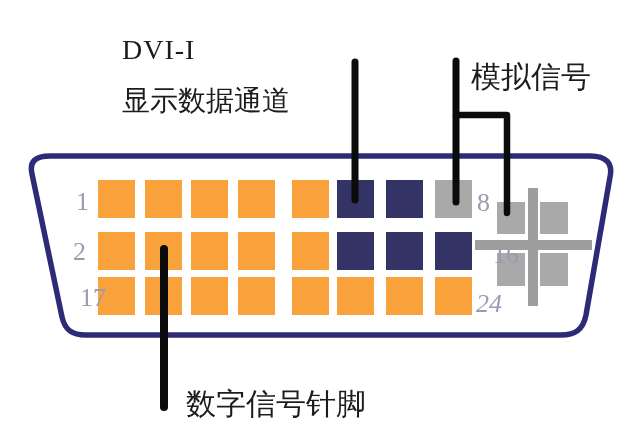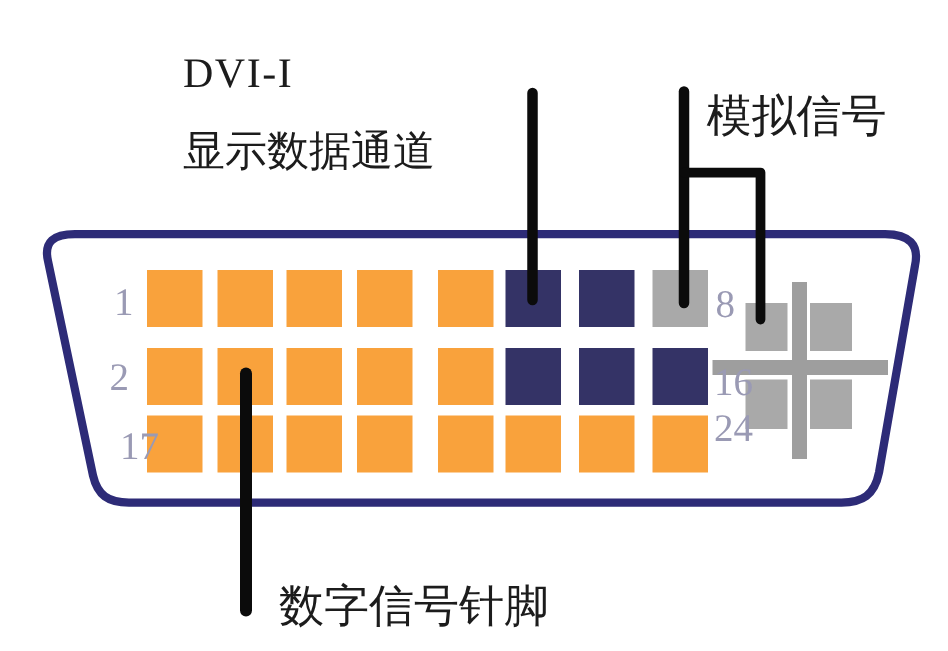"16" span.pin-label { left: 476px -> 493px }
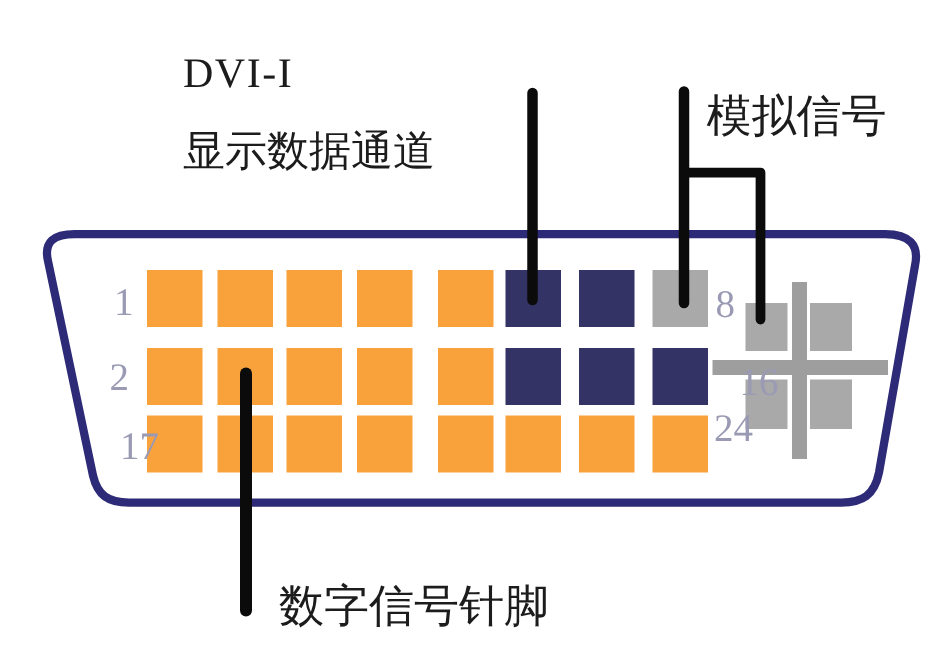"24" span.pin-label { font-style: none -> italic; top: 273px -> 291px }
